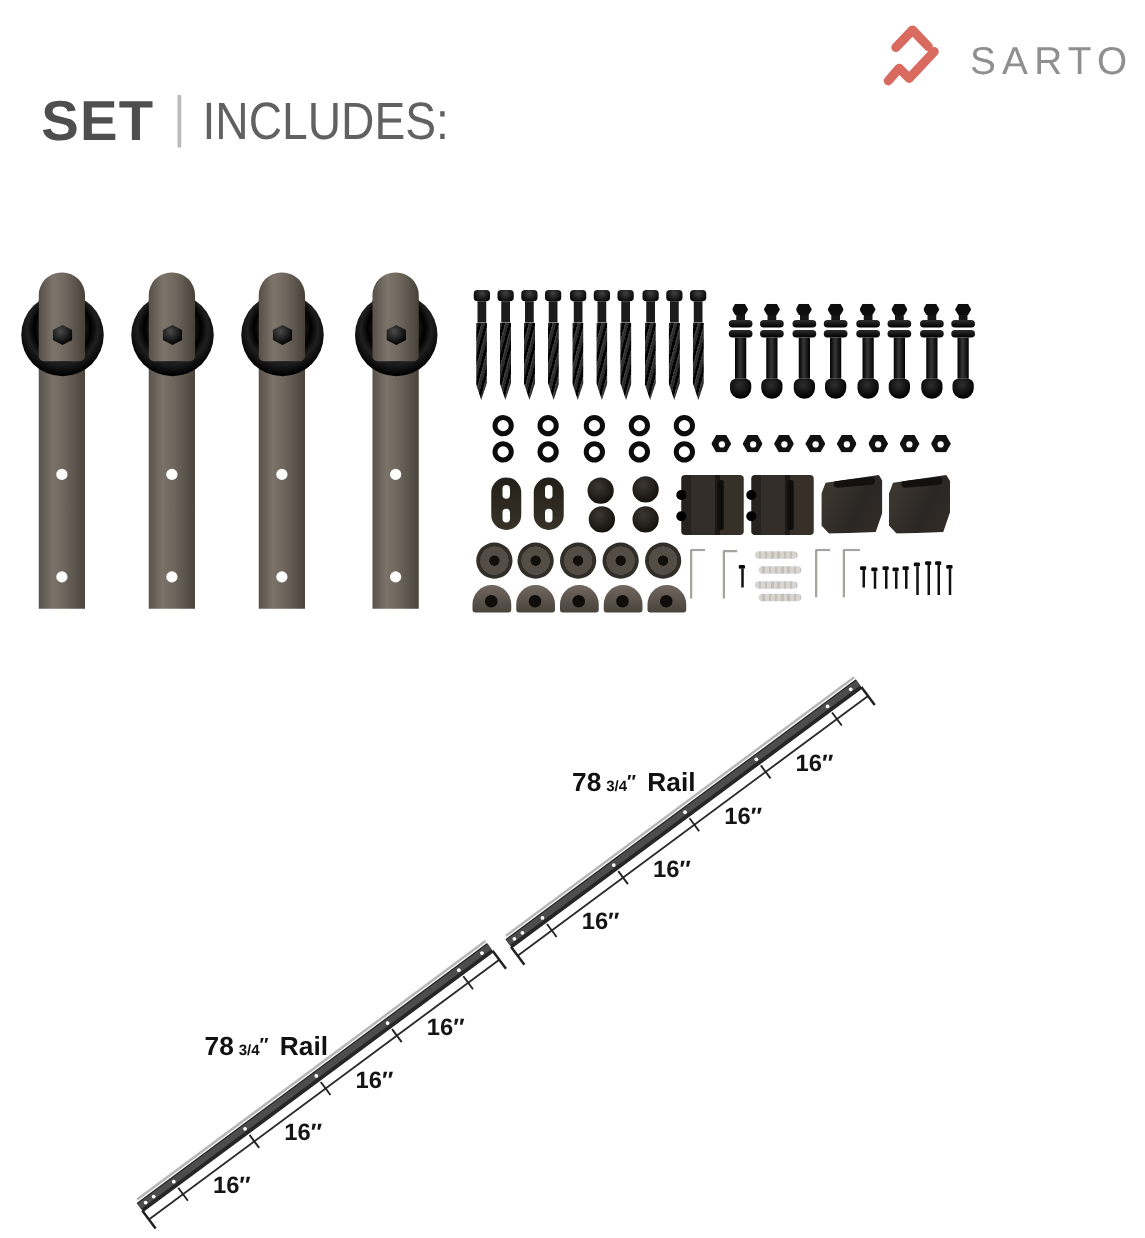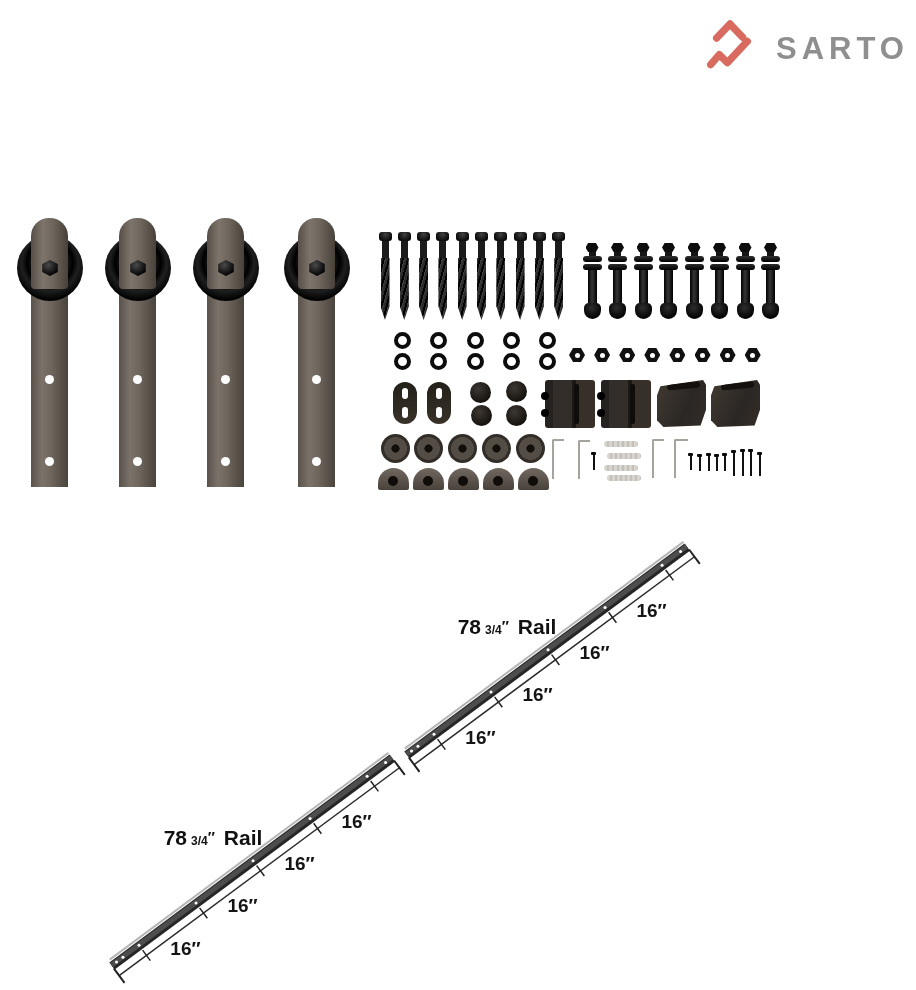"SARTO" .logo-text { font-weight: 700 -> 400 }
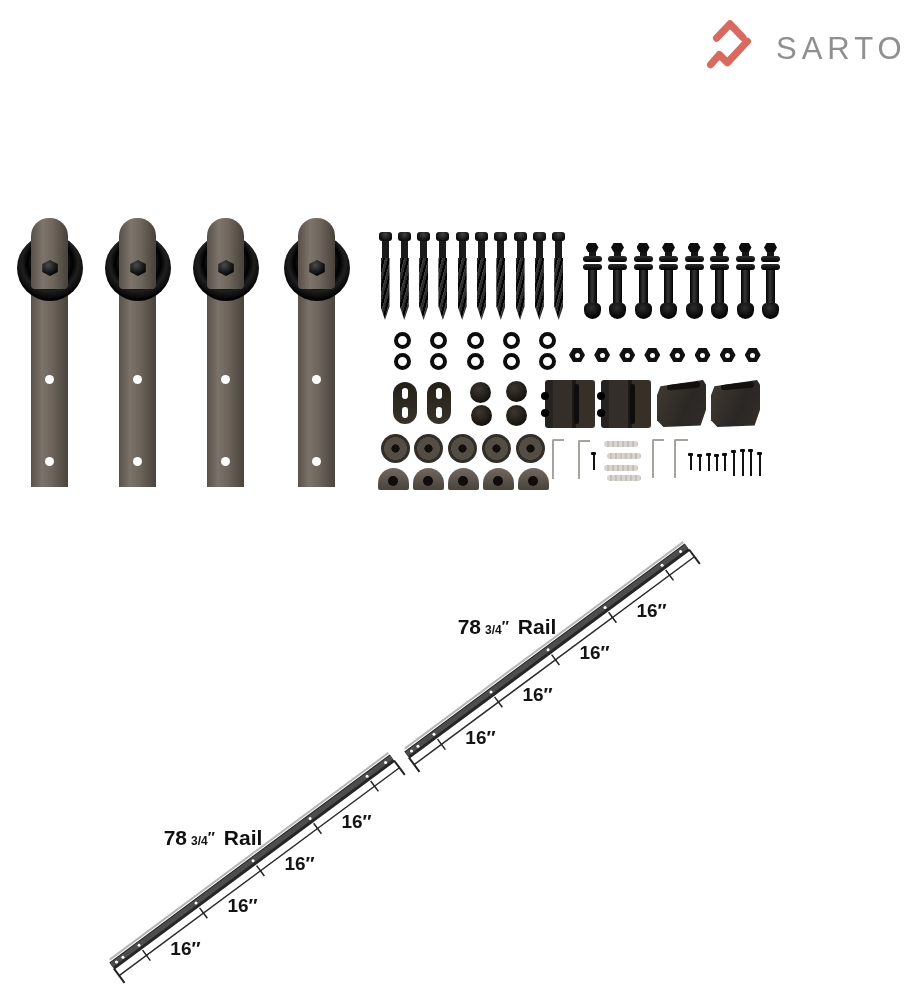"SET" div.heading { html: none -> <div> <span>SET</span> <span></span> <span>INCLUDES:</span> </div> }
